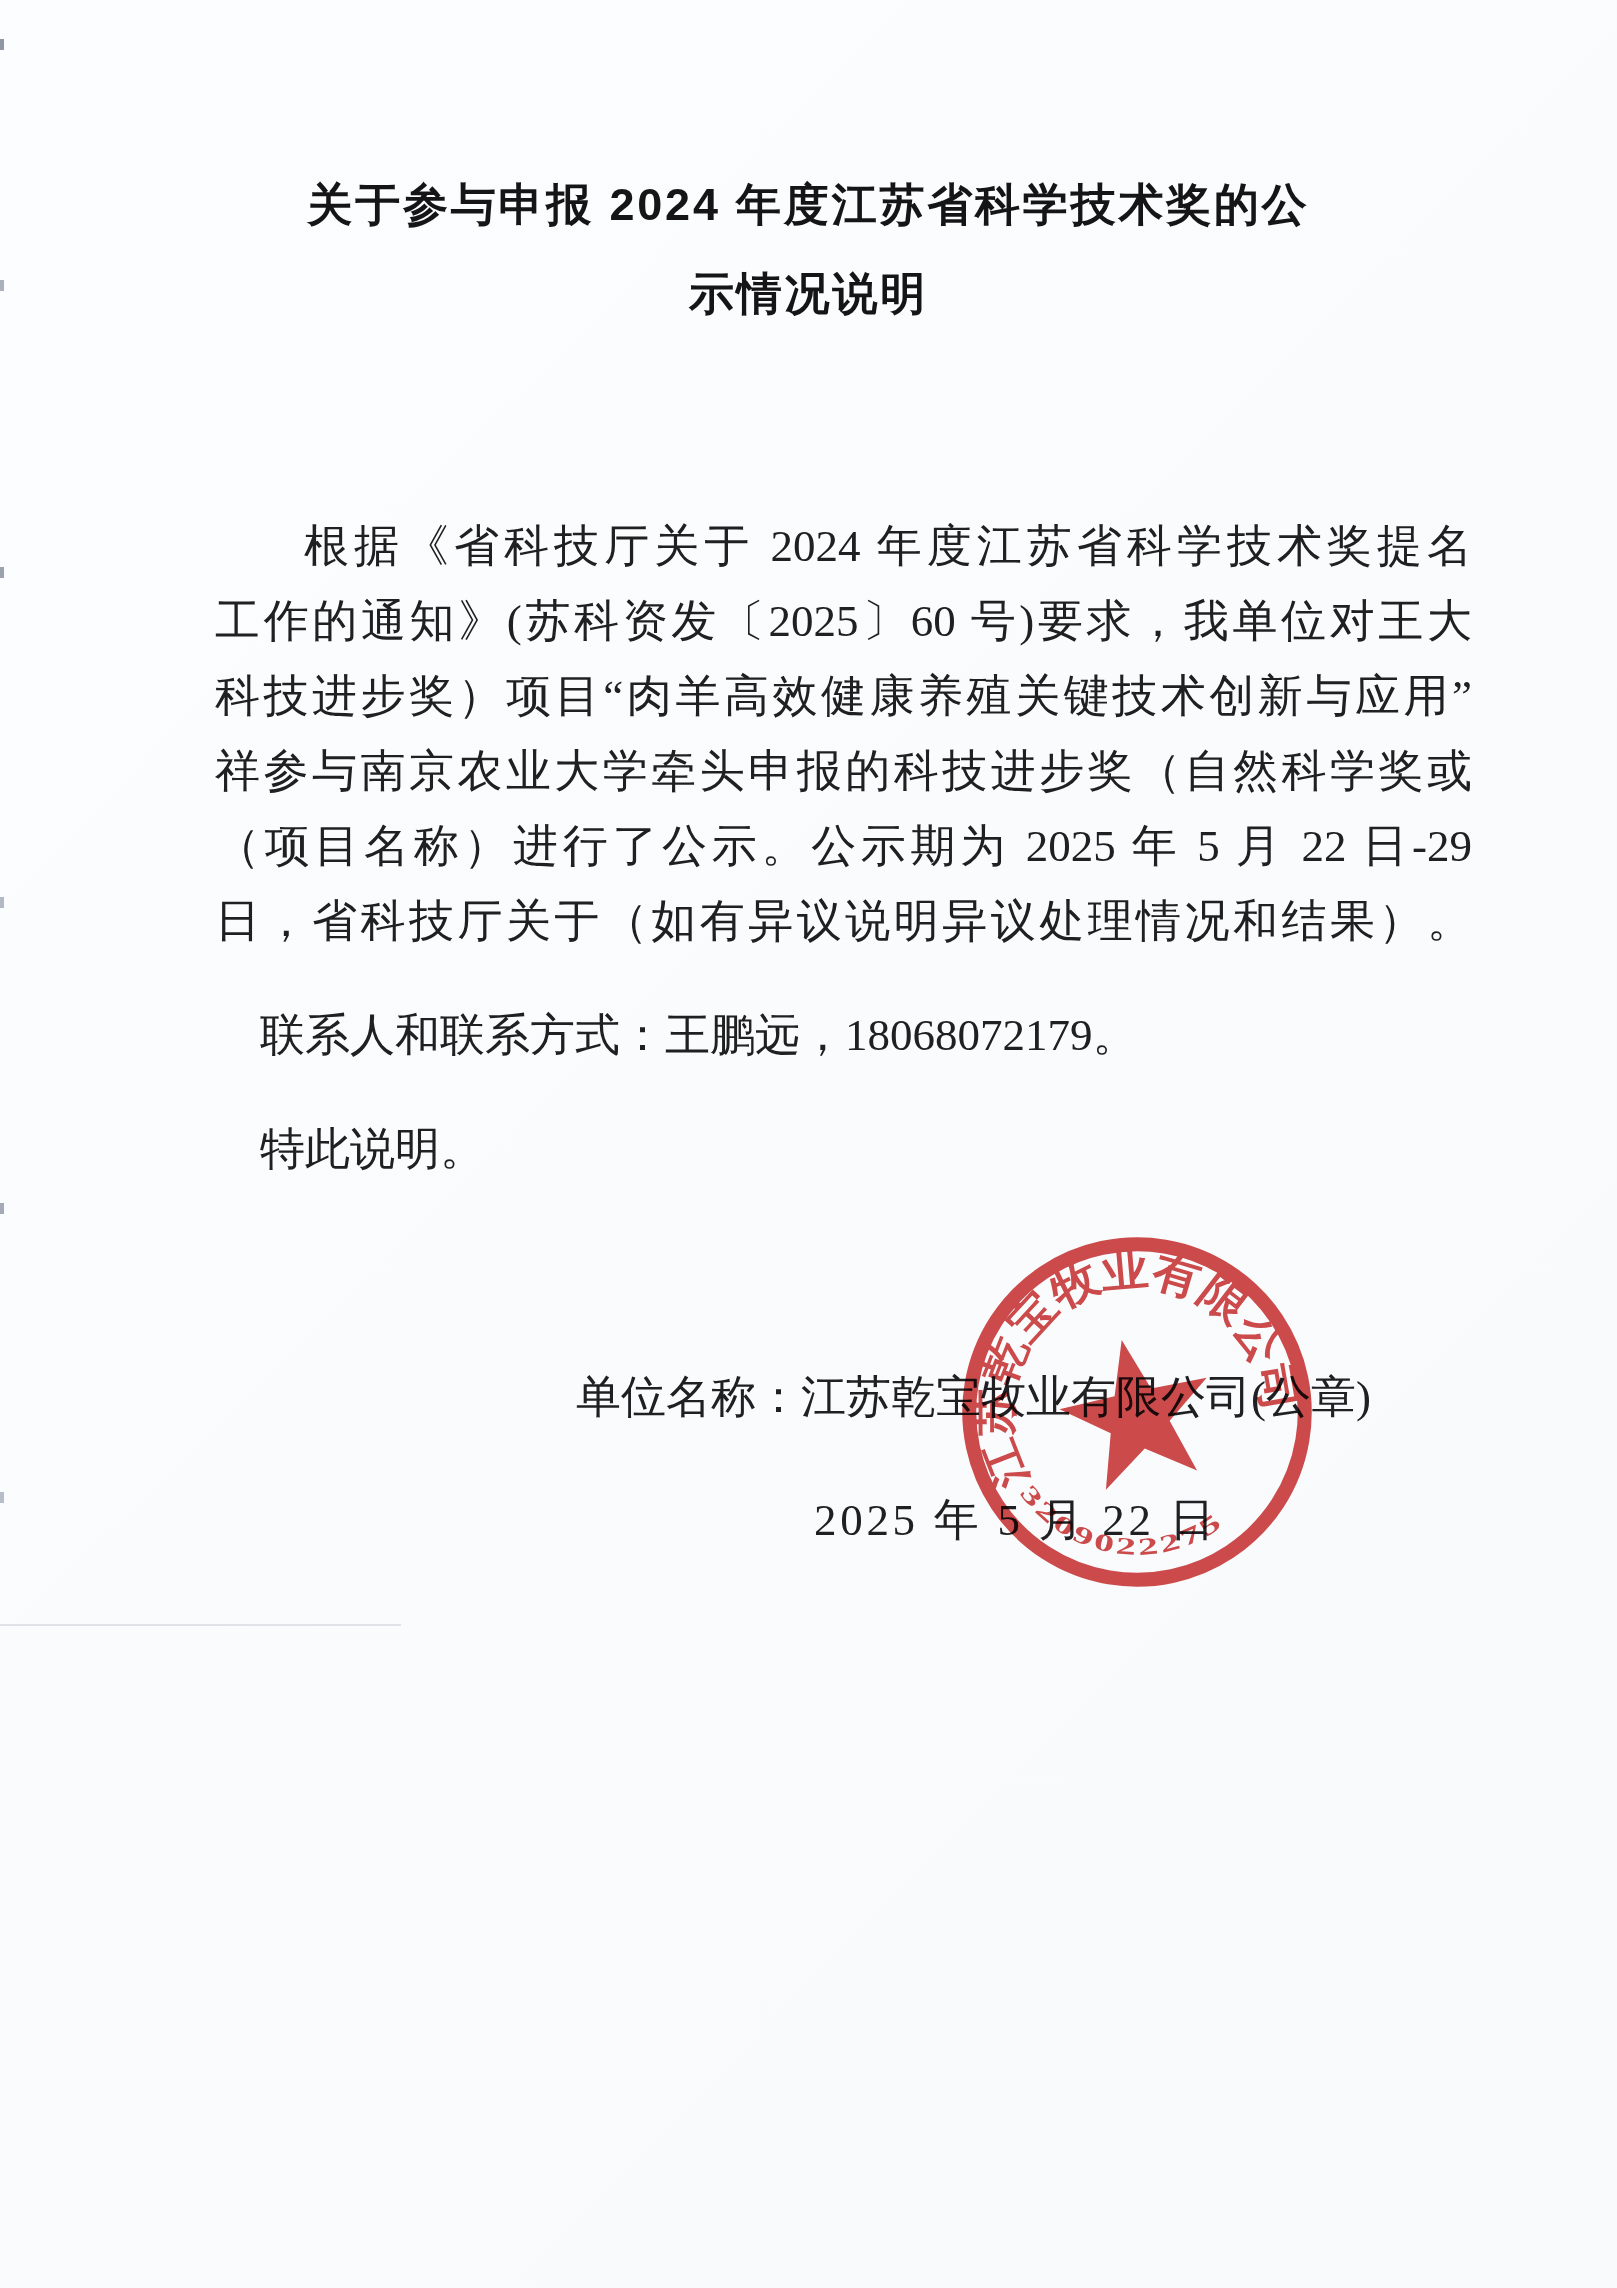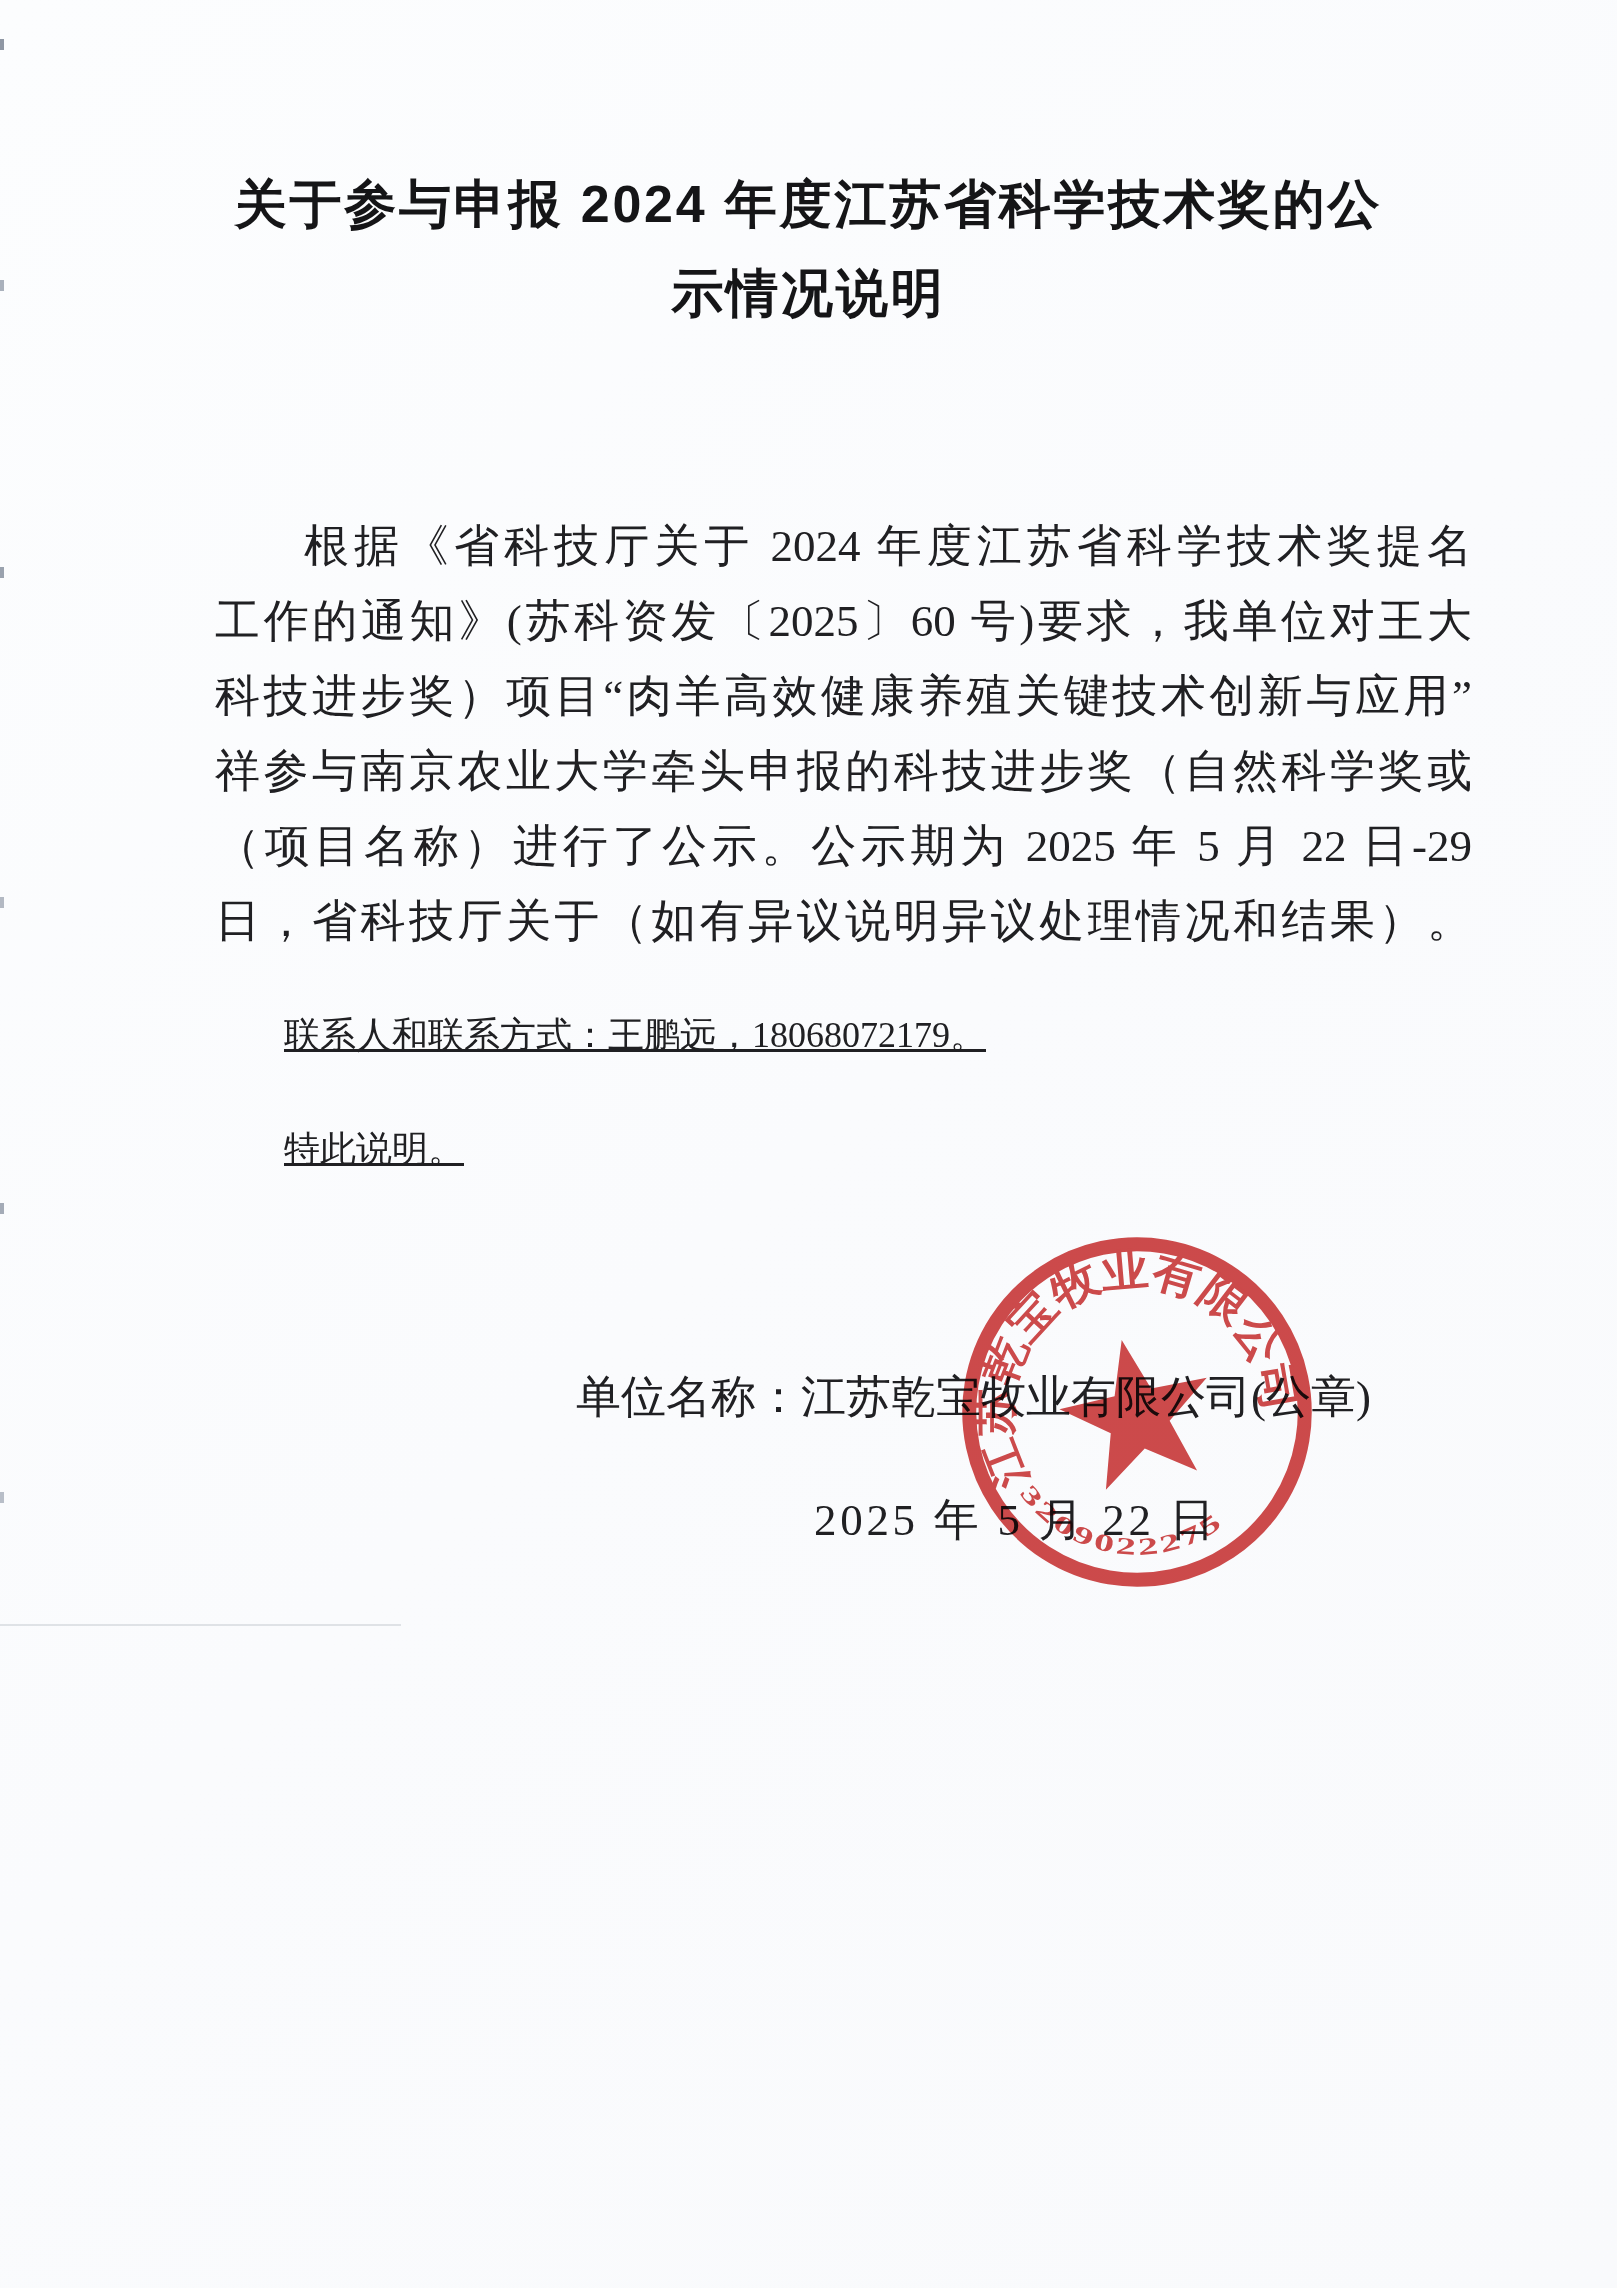"关于参与申报 2024 年度江苏省科学技术奖的公" .doc-title { font-size: 52px -> 45px }
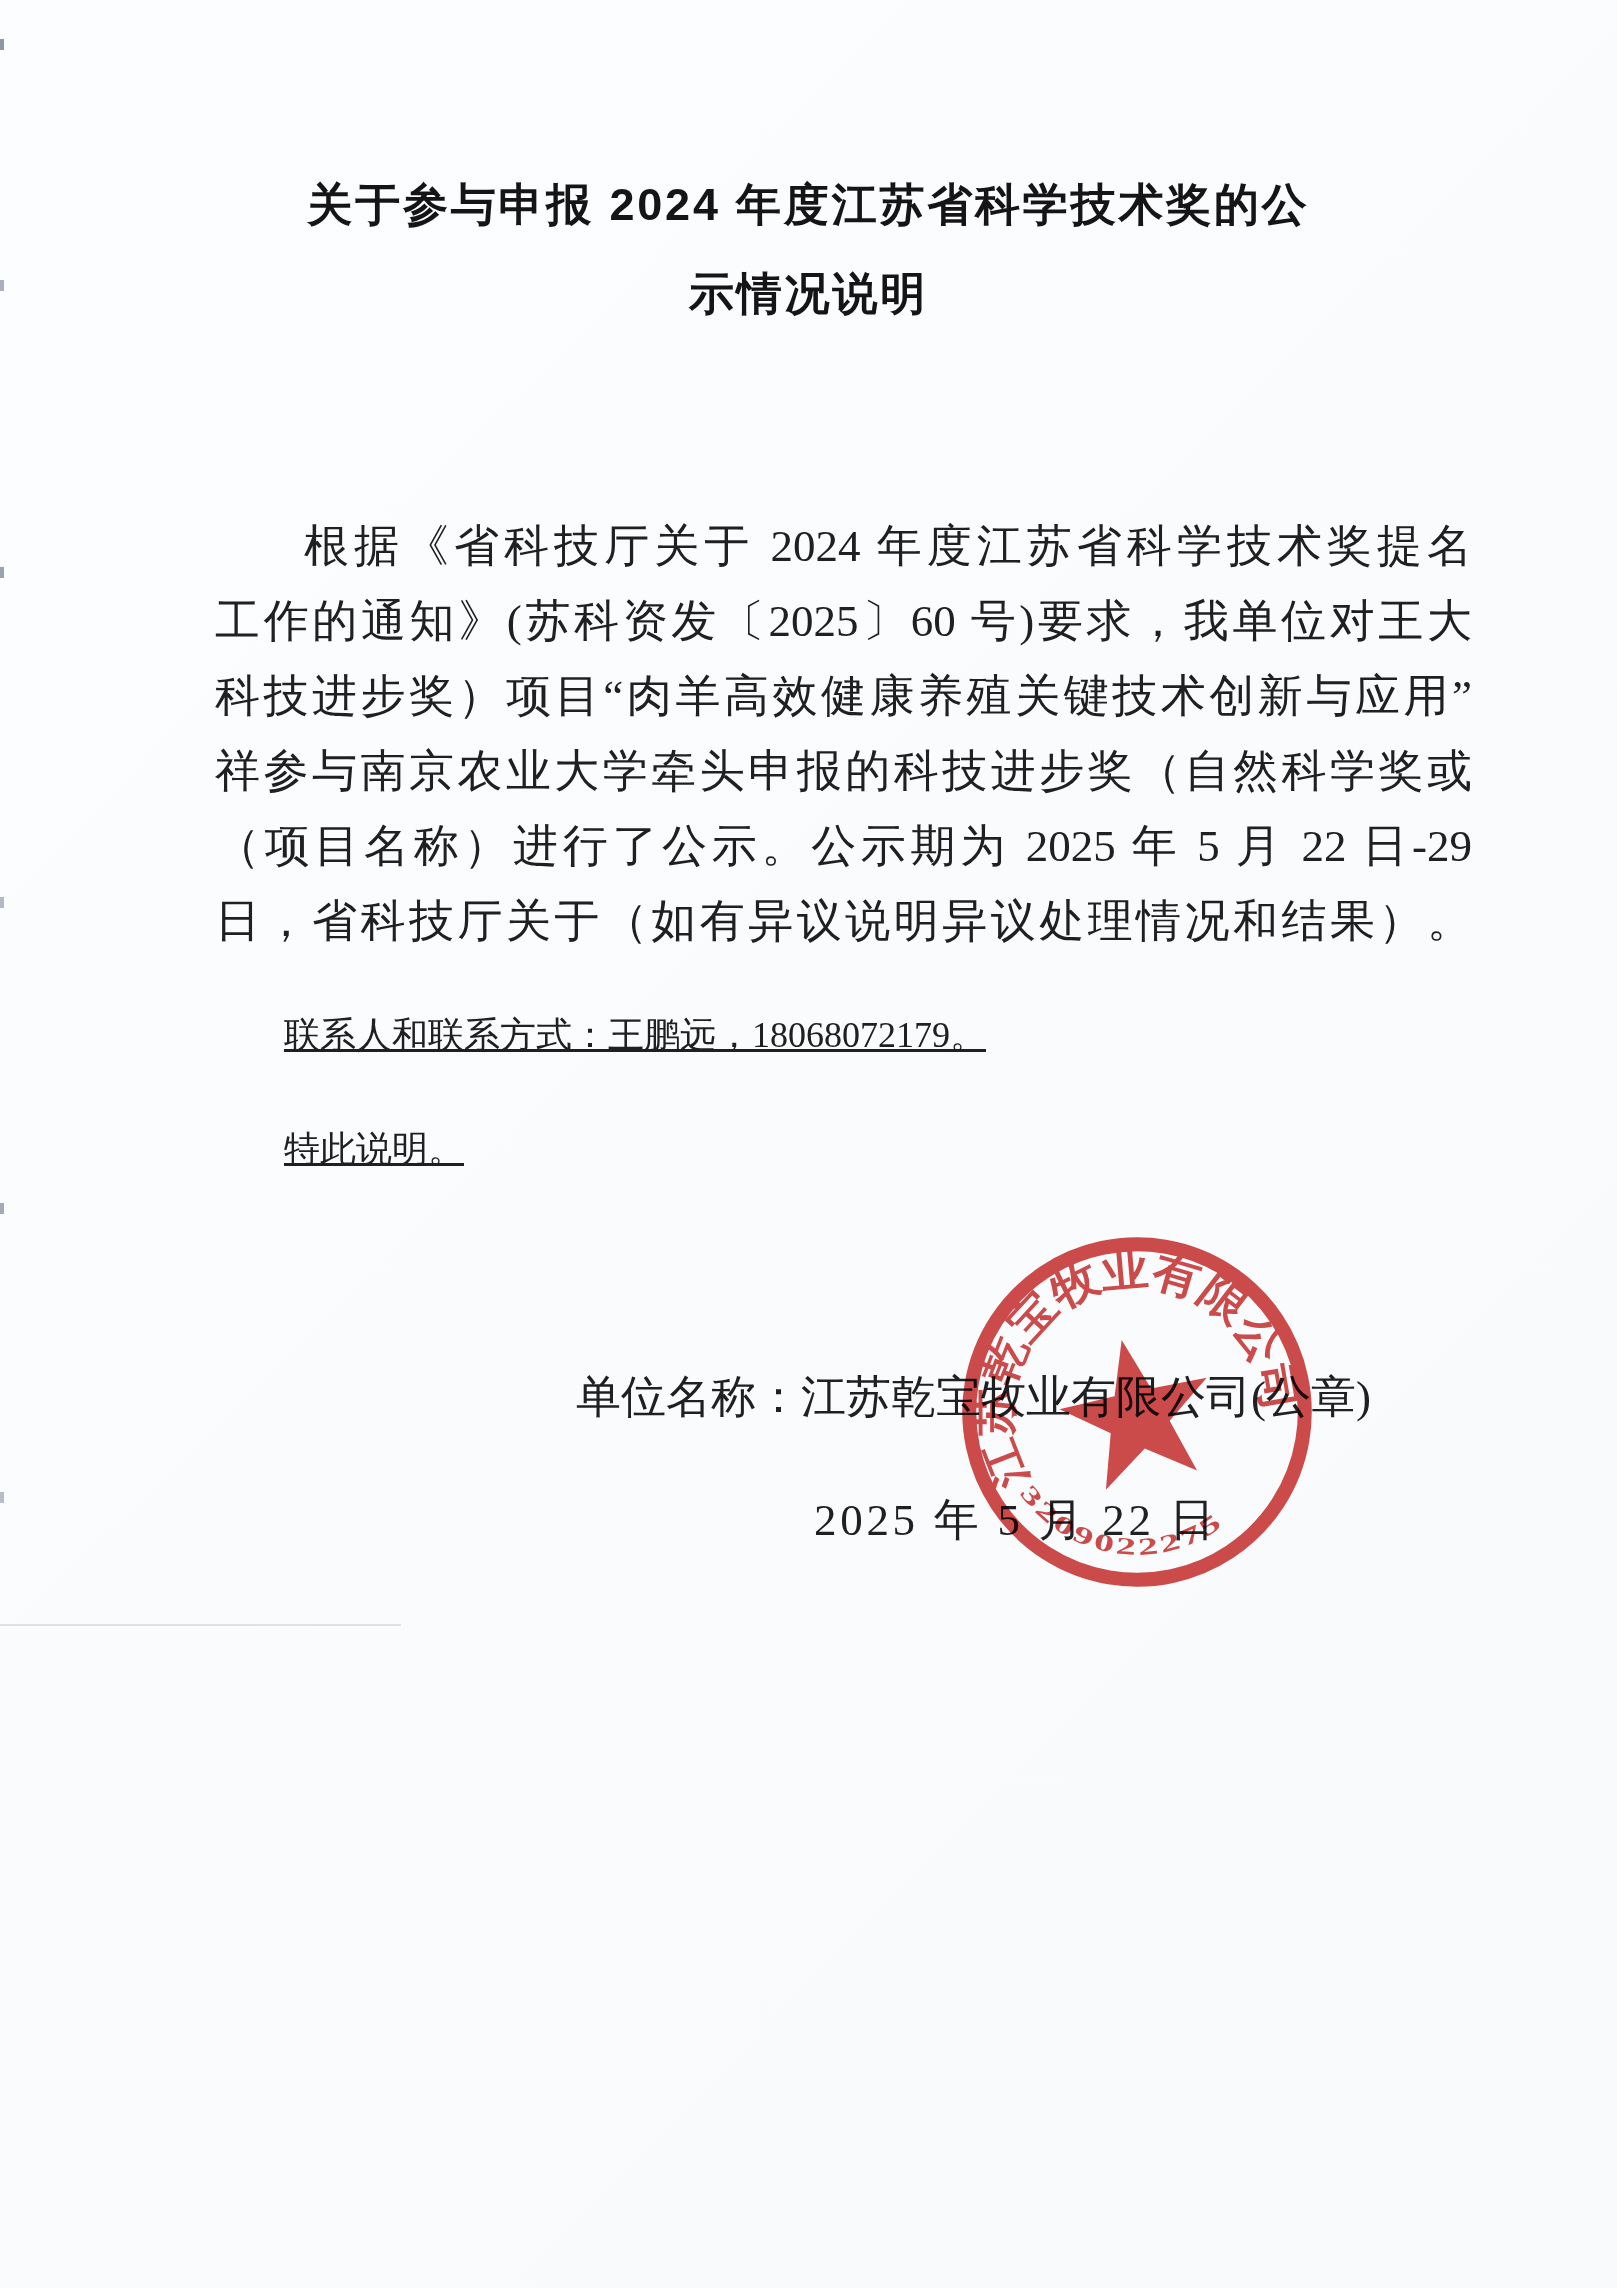"联系人和联系方式：王鹏远，18068072179。" .contact-line, .closing-line { font-size: 36px -> 45px; left: 284px -> 260px; text-decoration: underline -> none }
